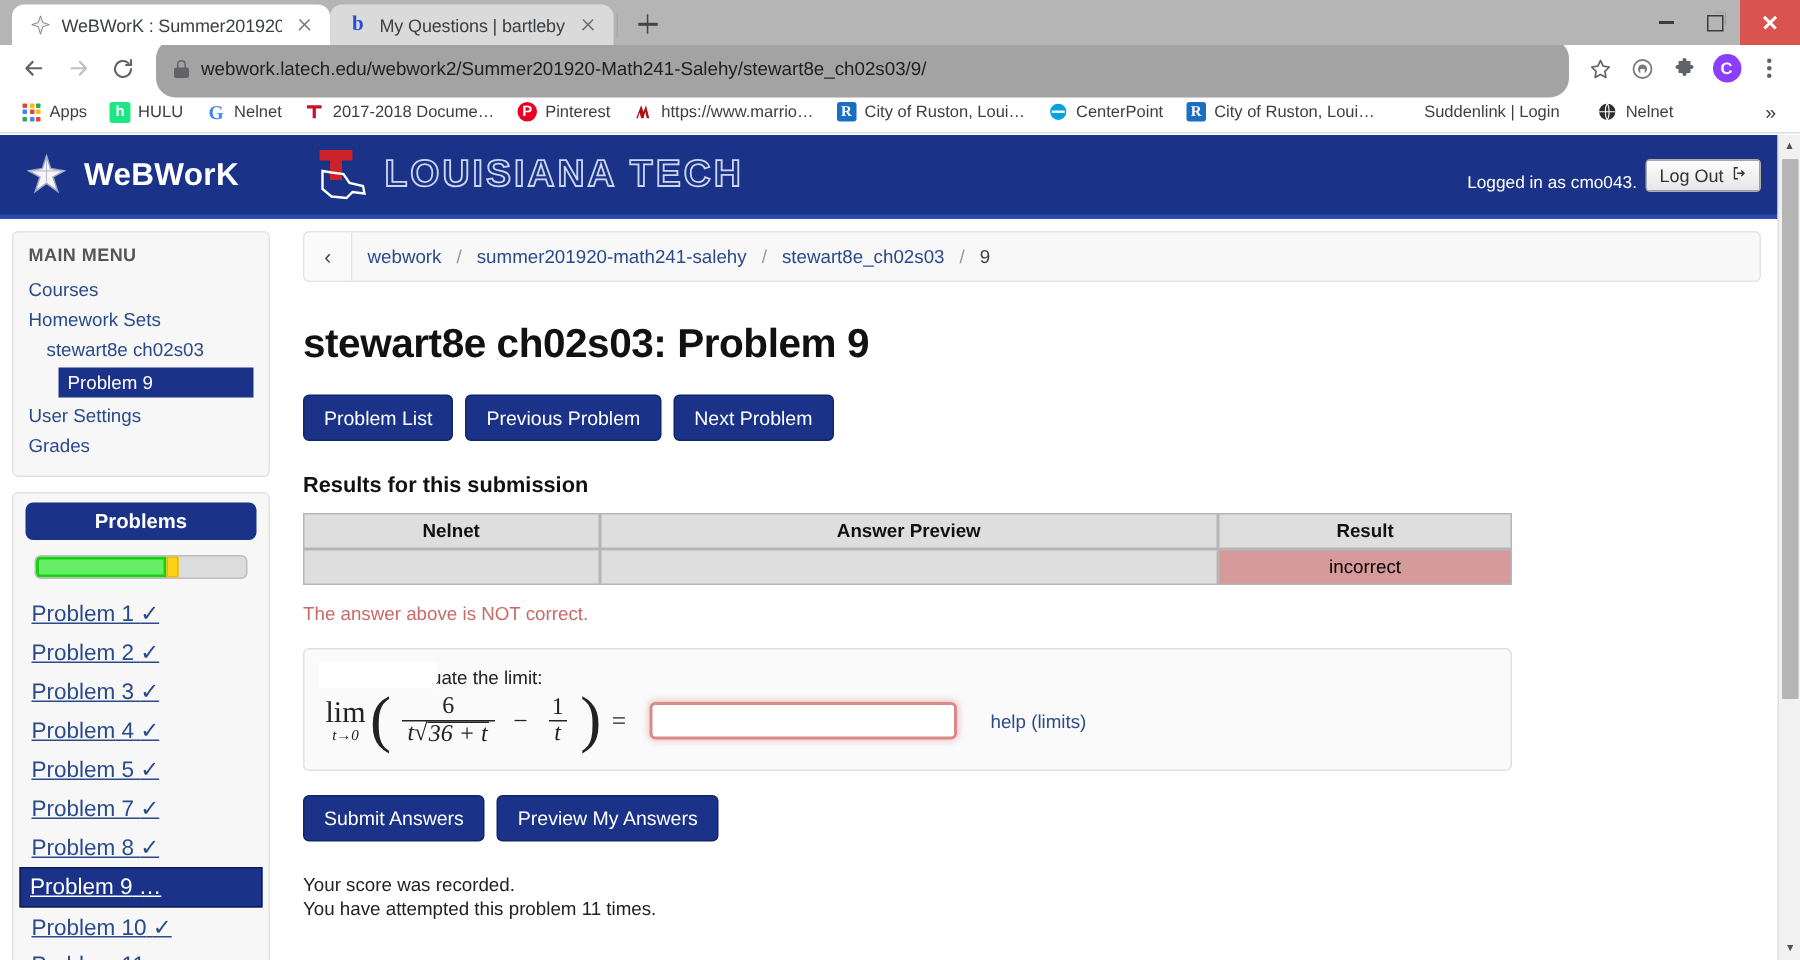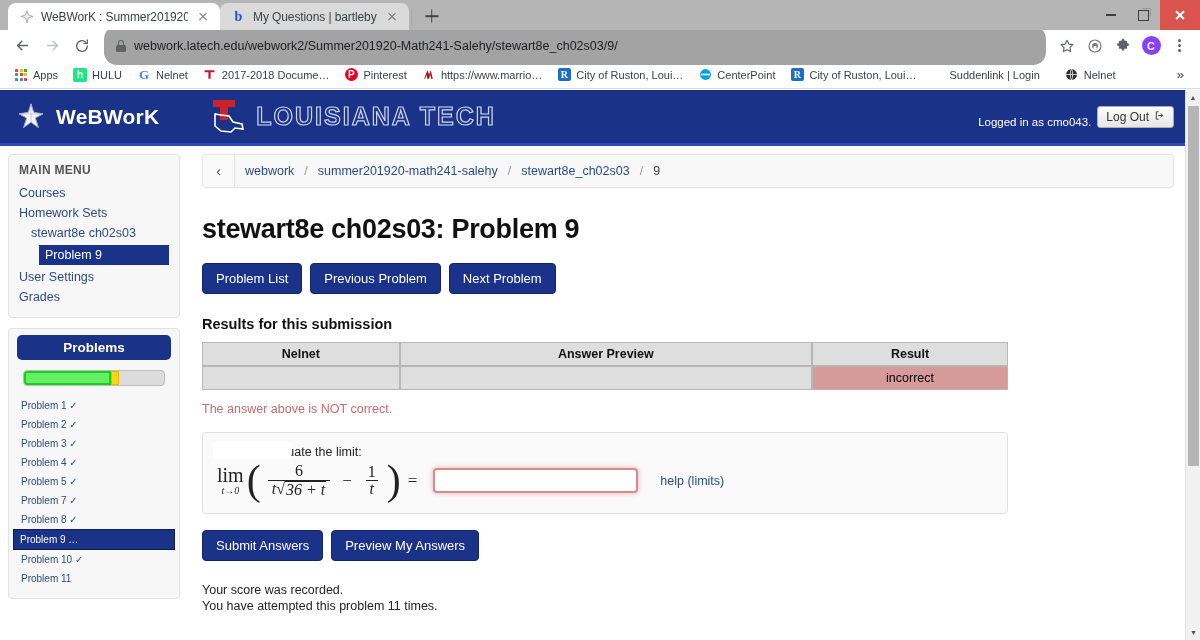"Problem 1 ✓" .prob-link { font-size: 10px -> 15px; text-decoration: none -> underline }
